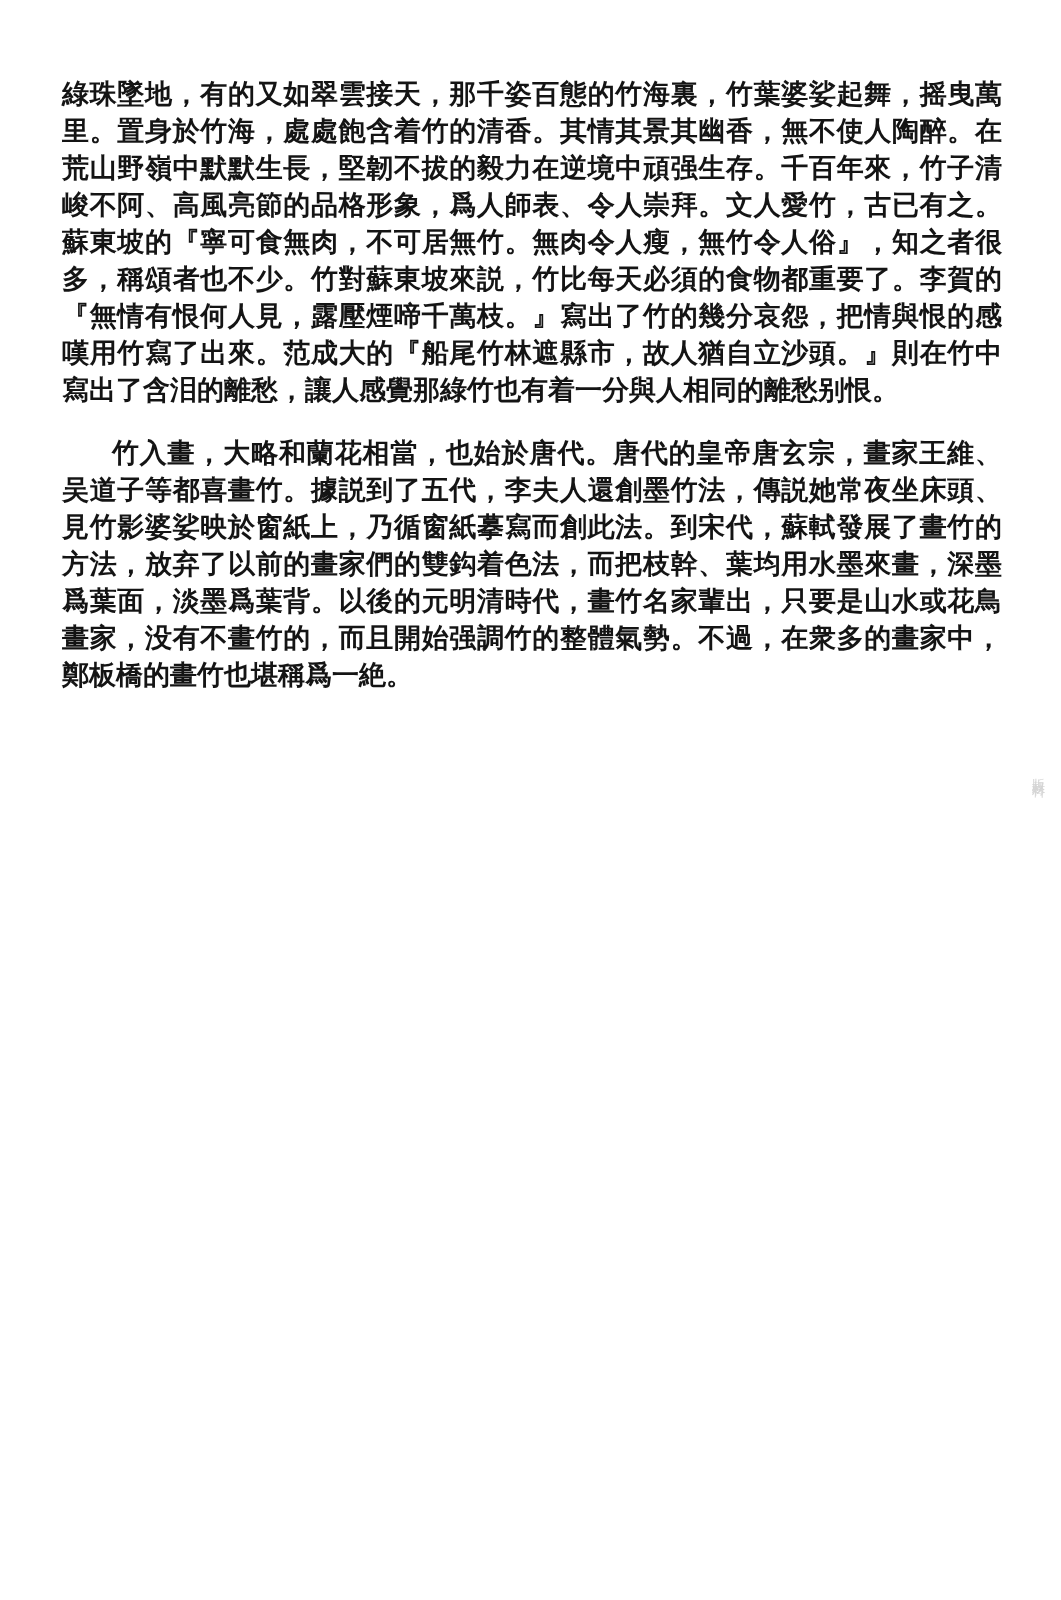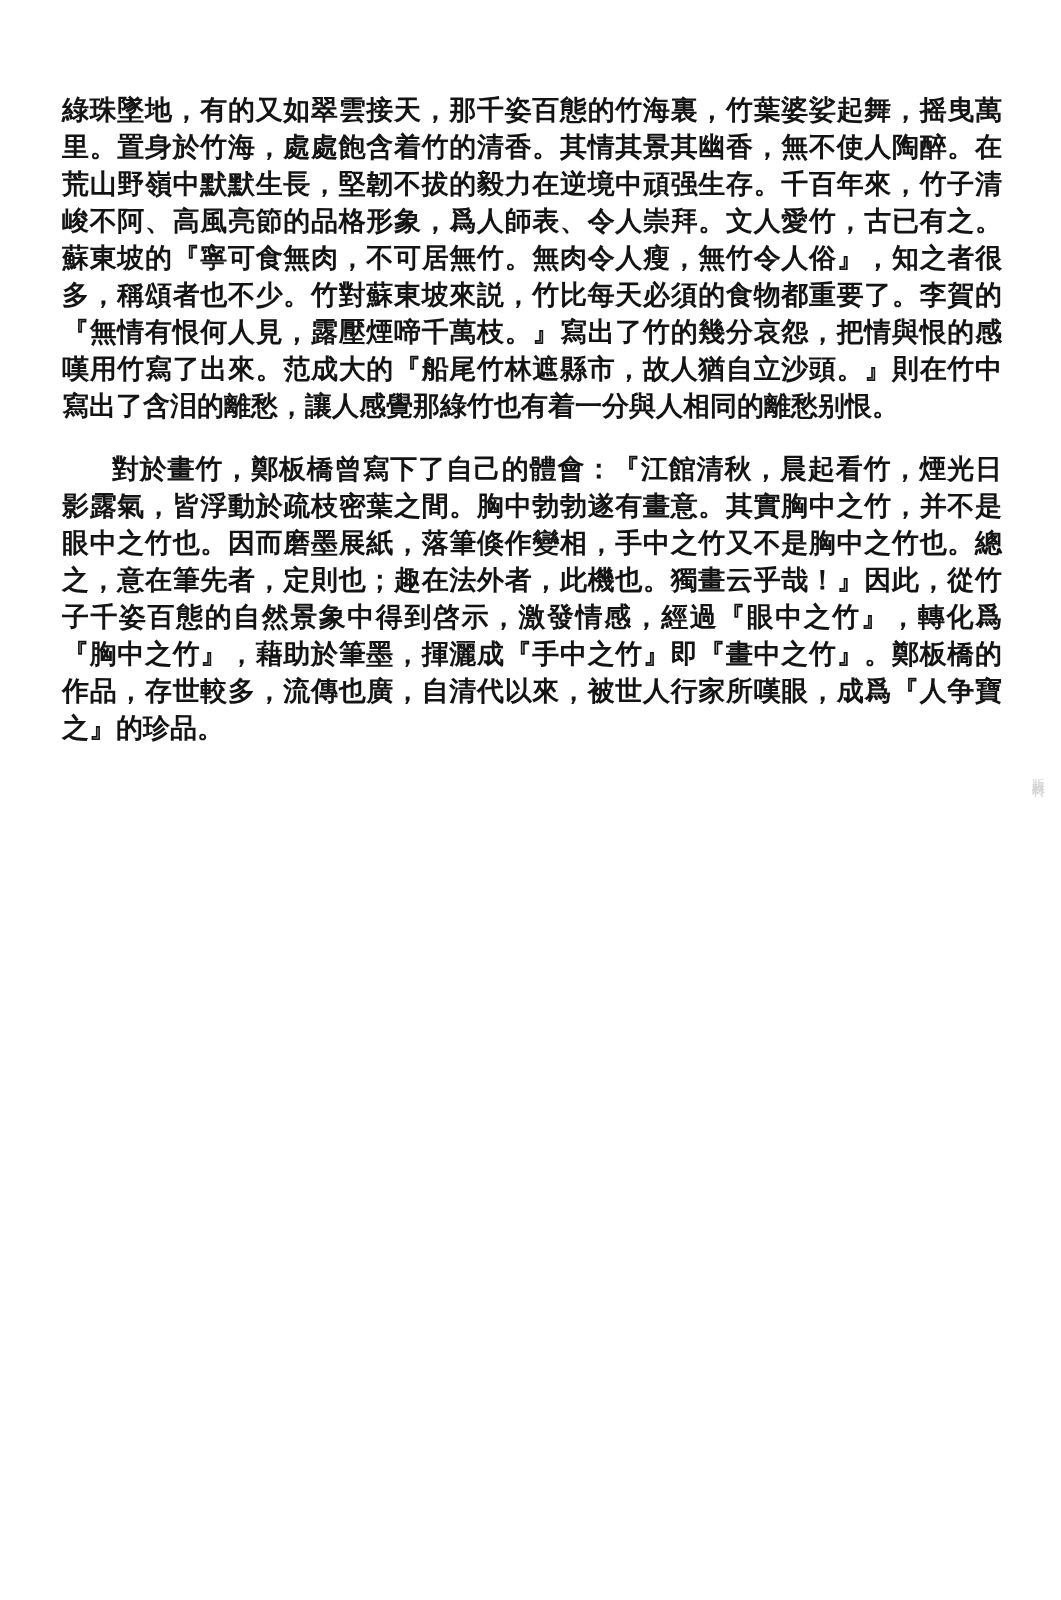"綠珠墜地，有的又如翠雲接天，那千姿百態的竹海裏，竹葉婆娑起舞，摇曳萬里。置身於竹" .para { margin: 16px 0 26px 0 -> 0 0 26px 0 }
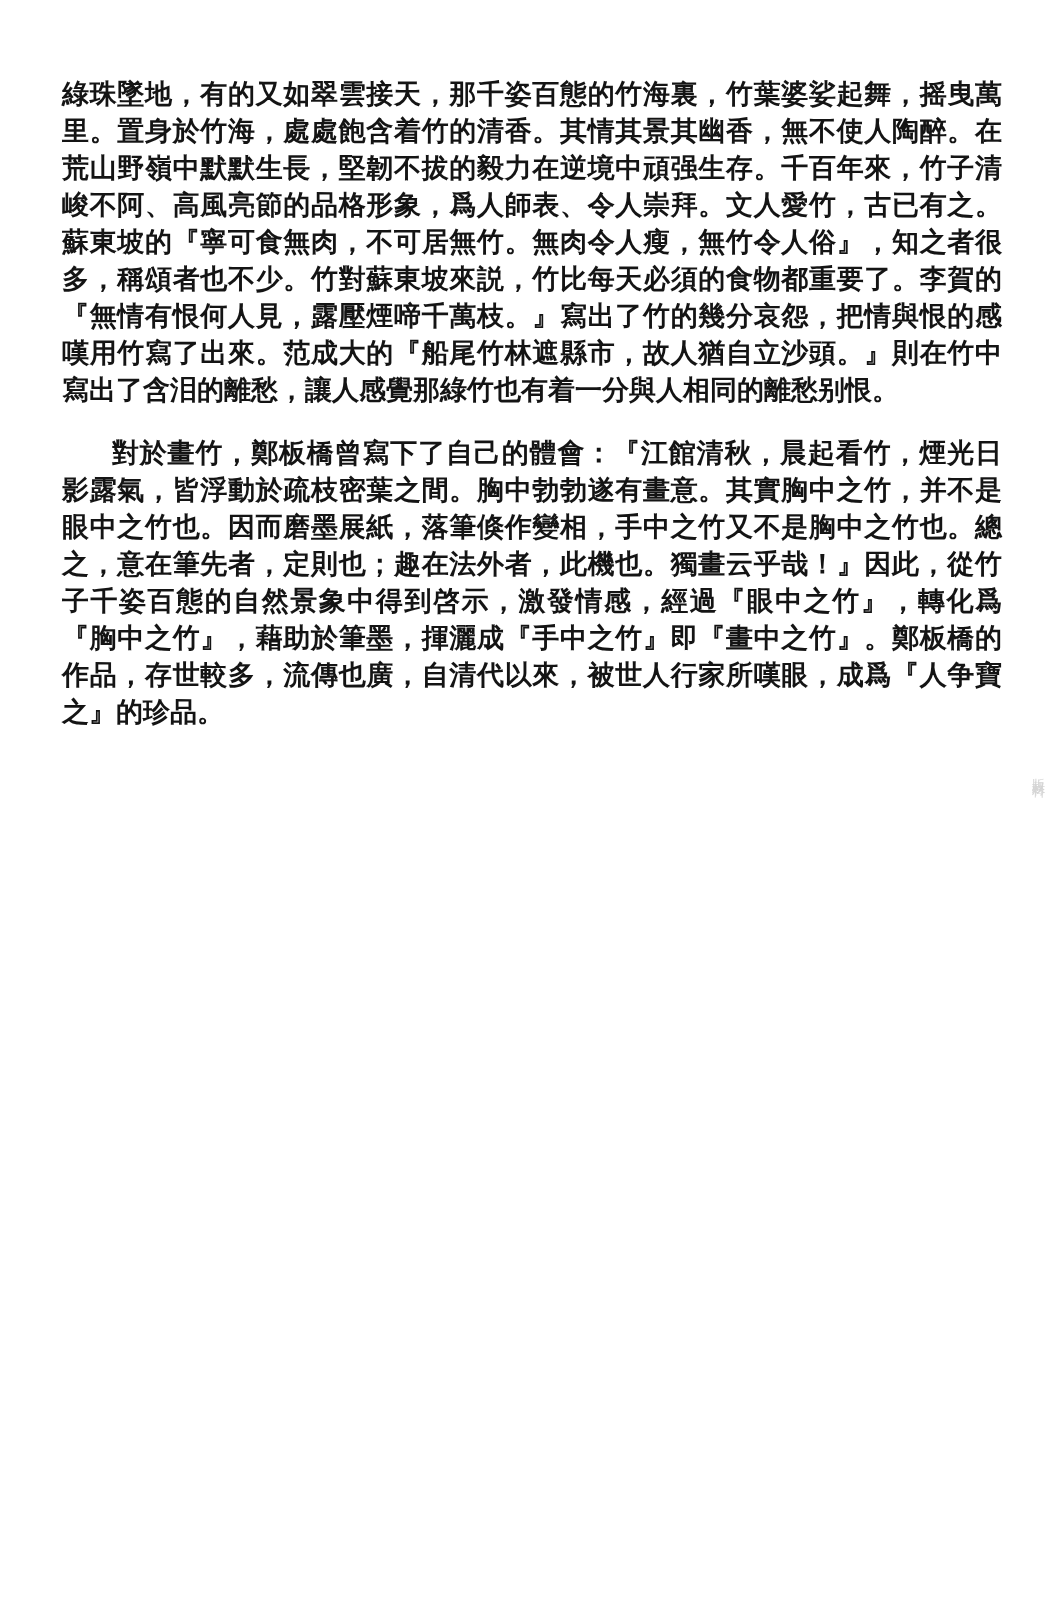"竹入畫，大略和蘭花相當，也始於唐代。唐代的皇帝唐玄宗，畫家王維、吴道子等都喜畫竹" p.para { html: none -> <p>竹入畫，大略和蘭花相當，也始於唐代。唐代的皇帝唐玄宗，畫家王維、吴道子等都喜畫竹。據説到了五代，李夫人還創墨竹法，傳説她常夜坐床頭、見竹影婆娑映於窗紙上，乃循窗紙摹寫而創此法。到宋代，蘇軾發展了畫竹的方法，放弃了以前的畫家們的雙鈎着色法，而把枝幹、葉均用水墨來畫，深墨爲葉面，淡墨爲葉背。以後的元明清時代，畫竹名家輩出，只要是山水或花鳥畫家，没有不畫竹的，而且開始强調竹的整體氣勢。不過，在衆多的畫家中，鄭板橋的畫竹也堪稱爲一絶。</p> }
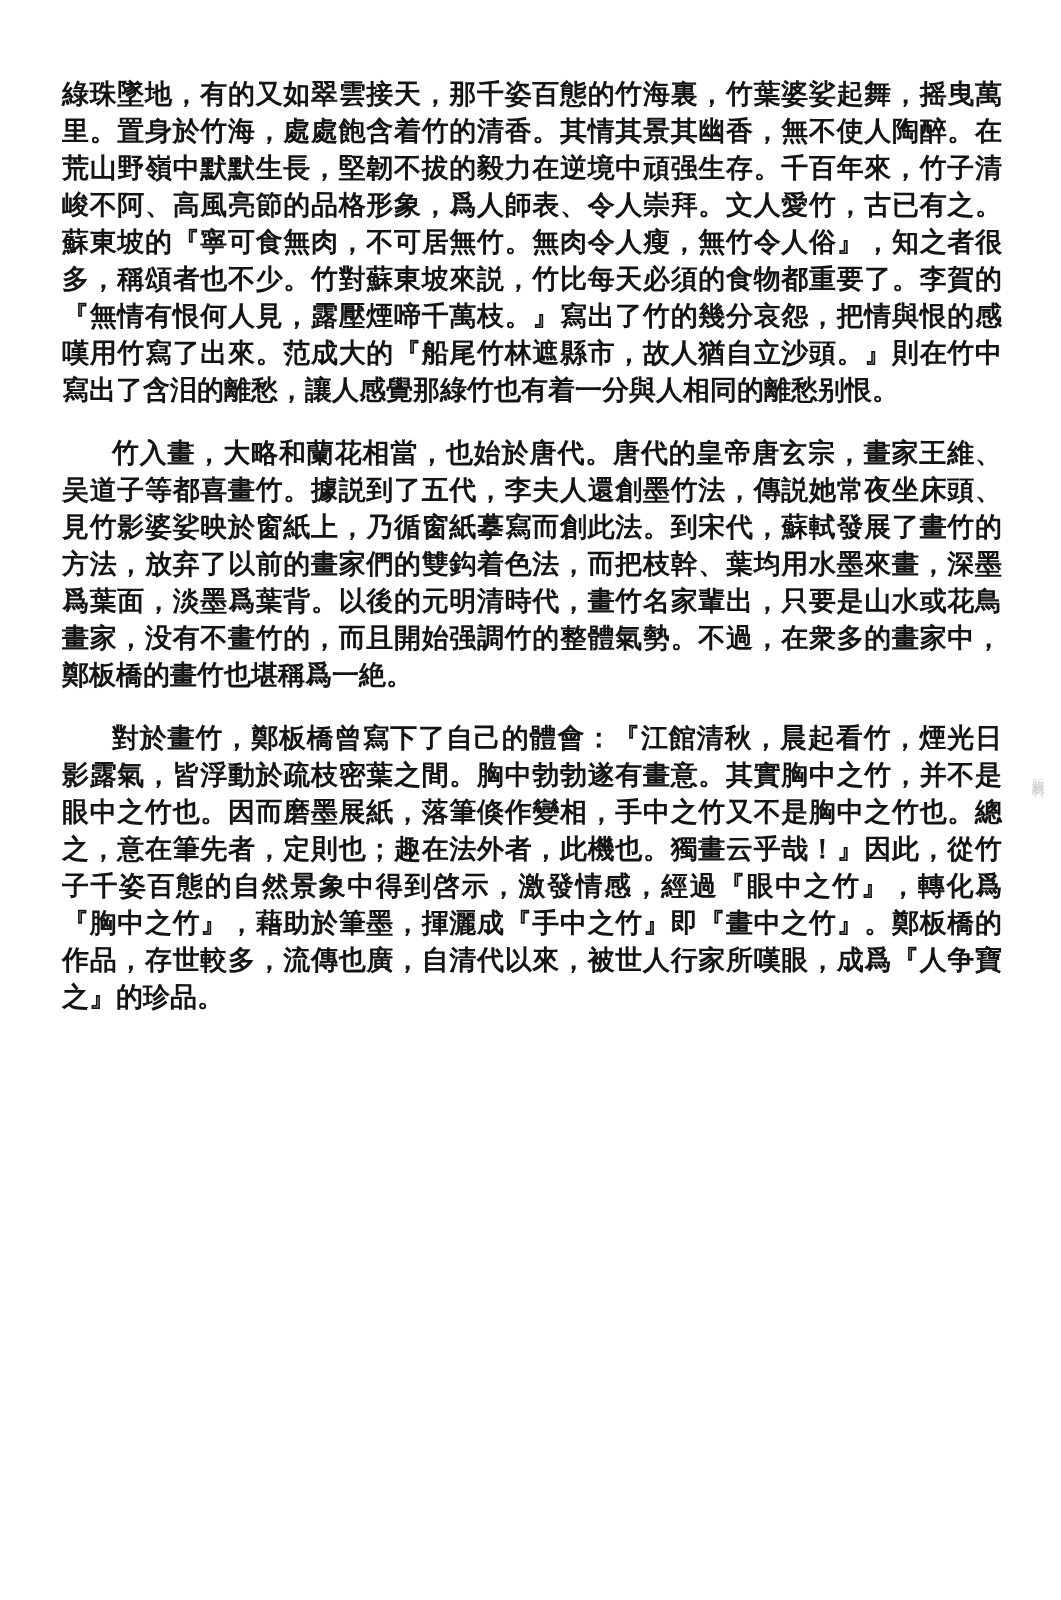"對於畫竹，鄭板橋曾寫下了自己的體會：『江館清秋，晨起看竹，煙光日影露氣，皆浮動於" p.para { html: <p>對於畫竹，鄭板橋曾寫下了自己的體會：『江館清秋，晨起看竹，煙光日影露氣，皆浮動於疏枝密葉之間。胸中勃勃遂有畫意。其實胸中之竹，并不是眼中之竹也。因而磨墨展紙，落筆倏作變相，手中之竹又不是胸中之竹也。總之，意在筆先者，定則也；趣在法外者，此機也。獨畫云乎哉！』因此，從竹子千姿百態的自然景象中得到啓示，激發情感，經過『眼中之竹』，轉化爲『胸中之竹』，藉助於筆墨，揮灑成『手中之竹』即『畫中之竹』。鄭板橋的作品，存世較多，流傳也廣，自清代以來，被世人行家所嘆眼，成爲『人争寶之』的珍品。</p> -> none }
